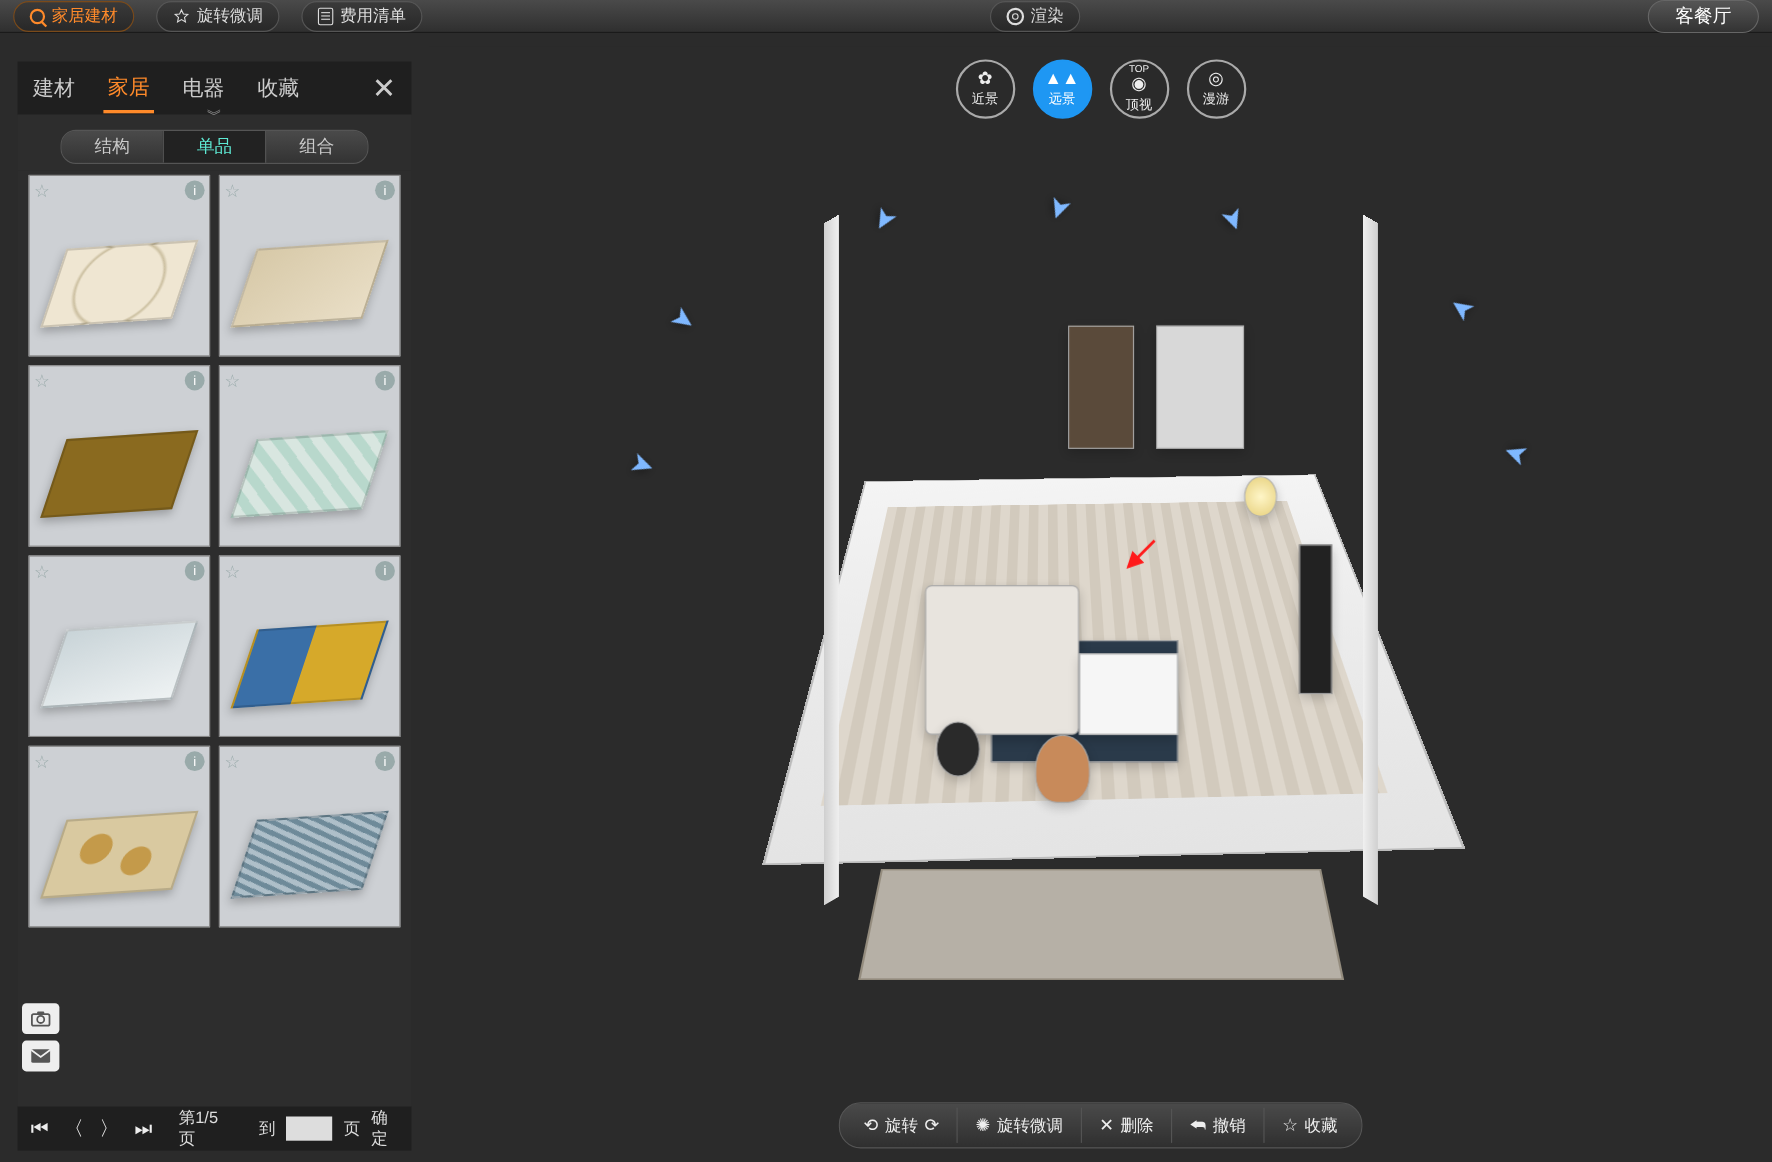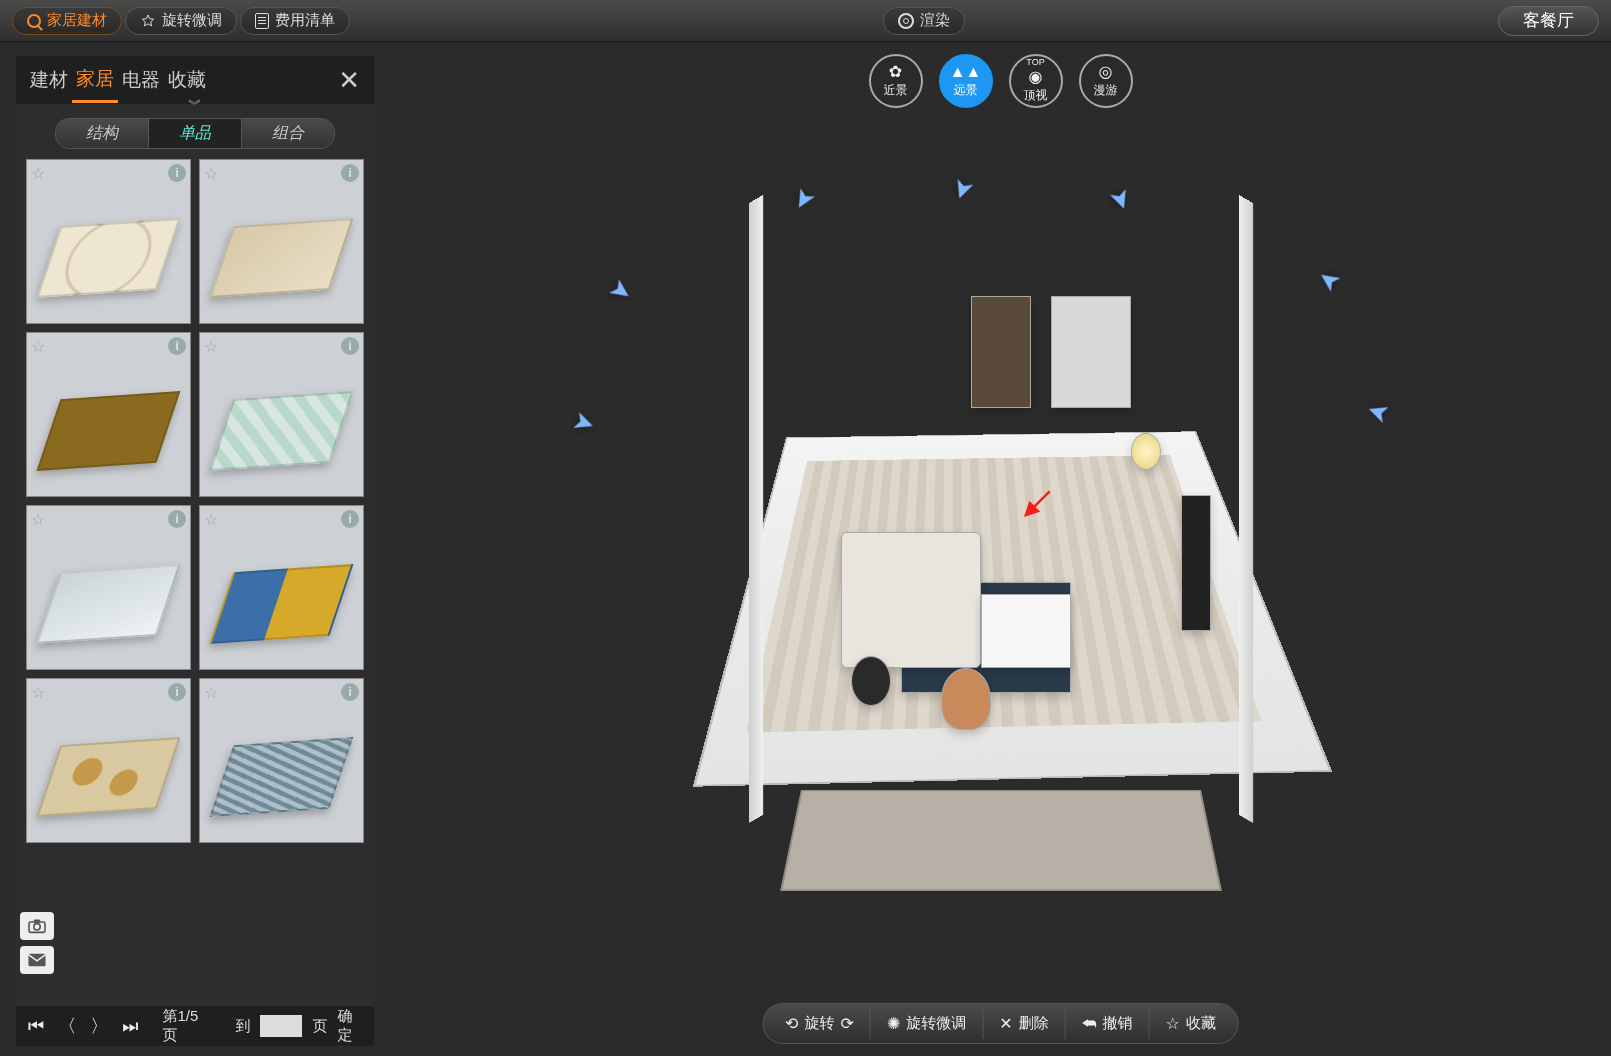"家居建材" .topbar { gap: 3px -> 20px; height: 42px -> 30px }
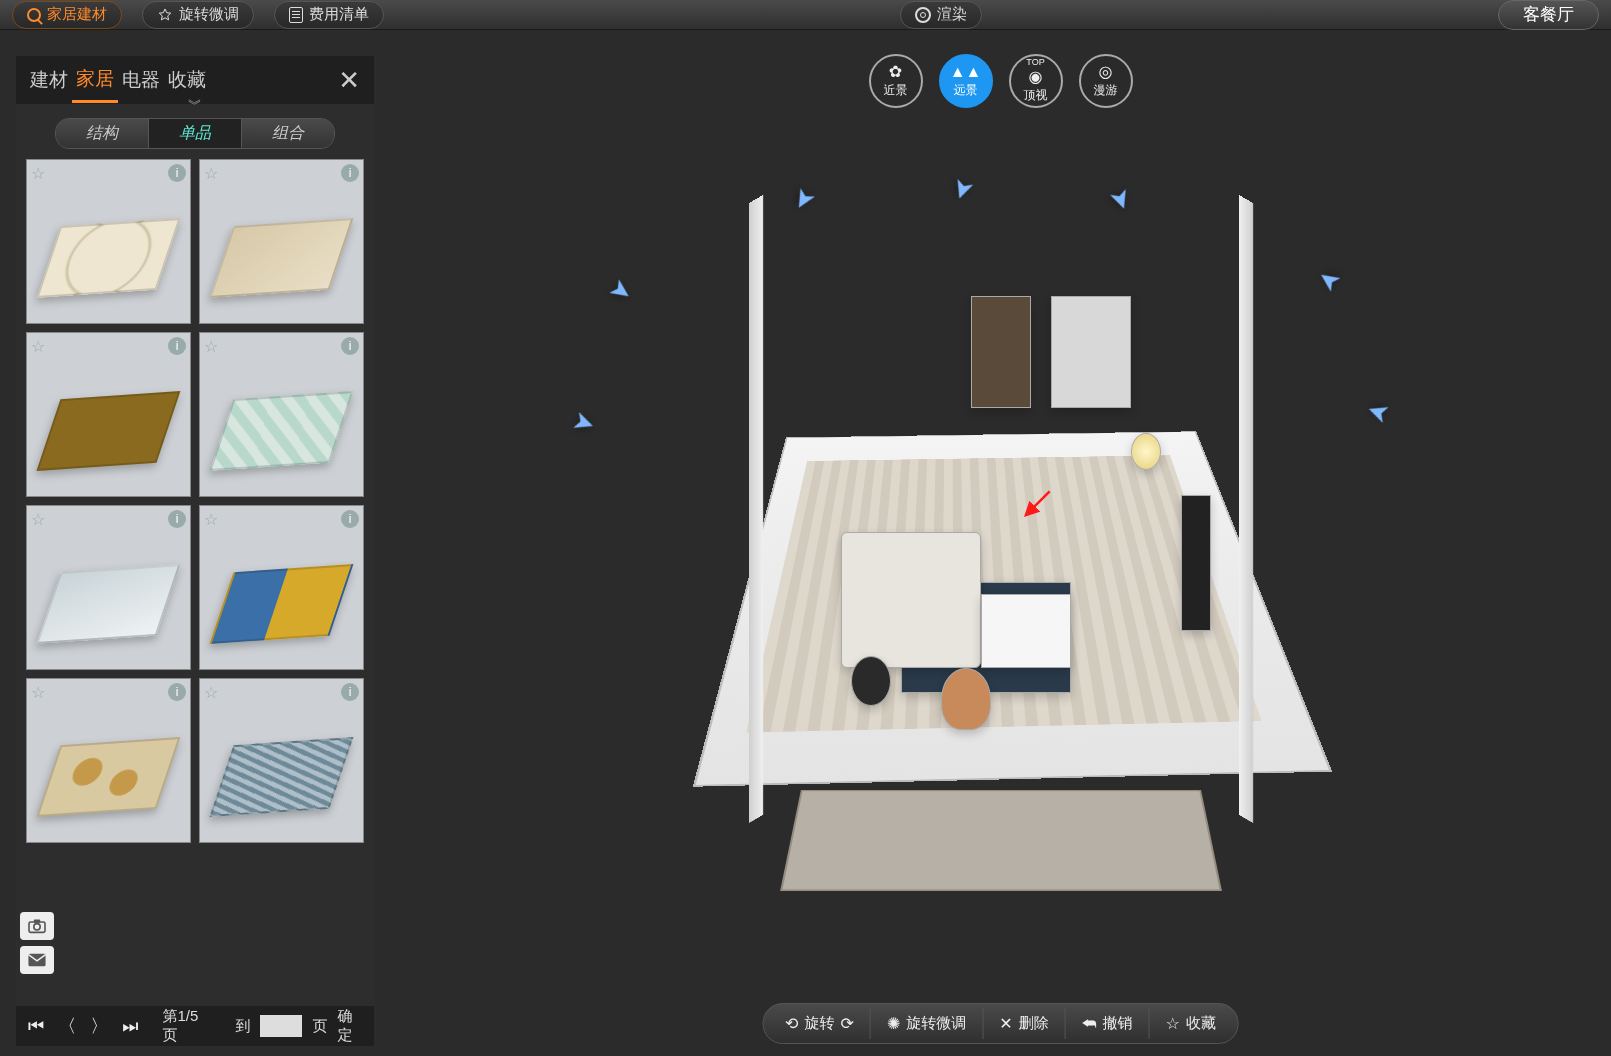"建材" .side-tabs { gap: none -> 22px }
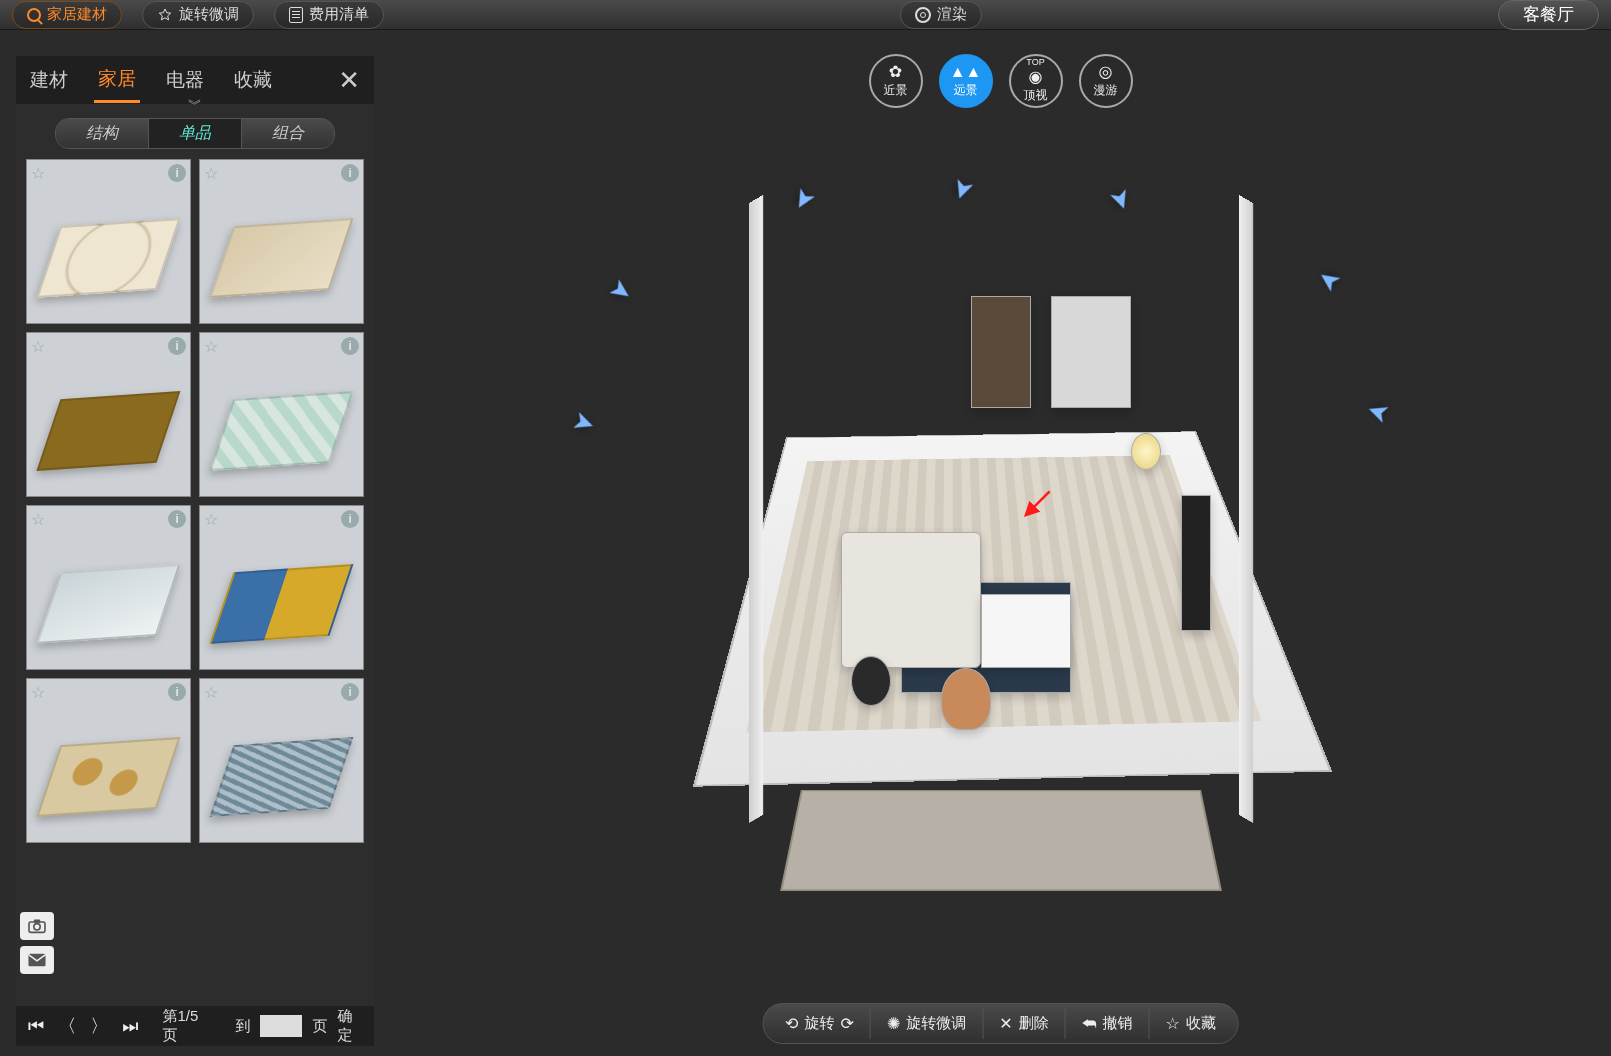"结构" .seg { font-style: italic -> none }
